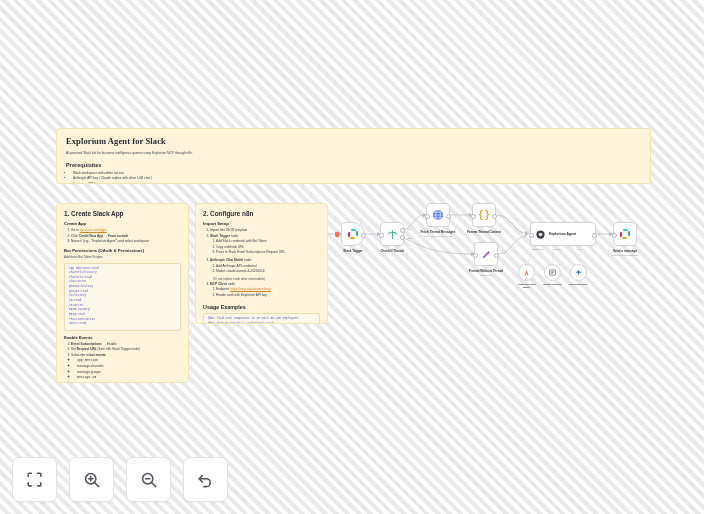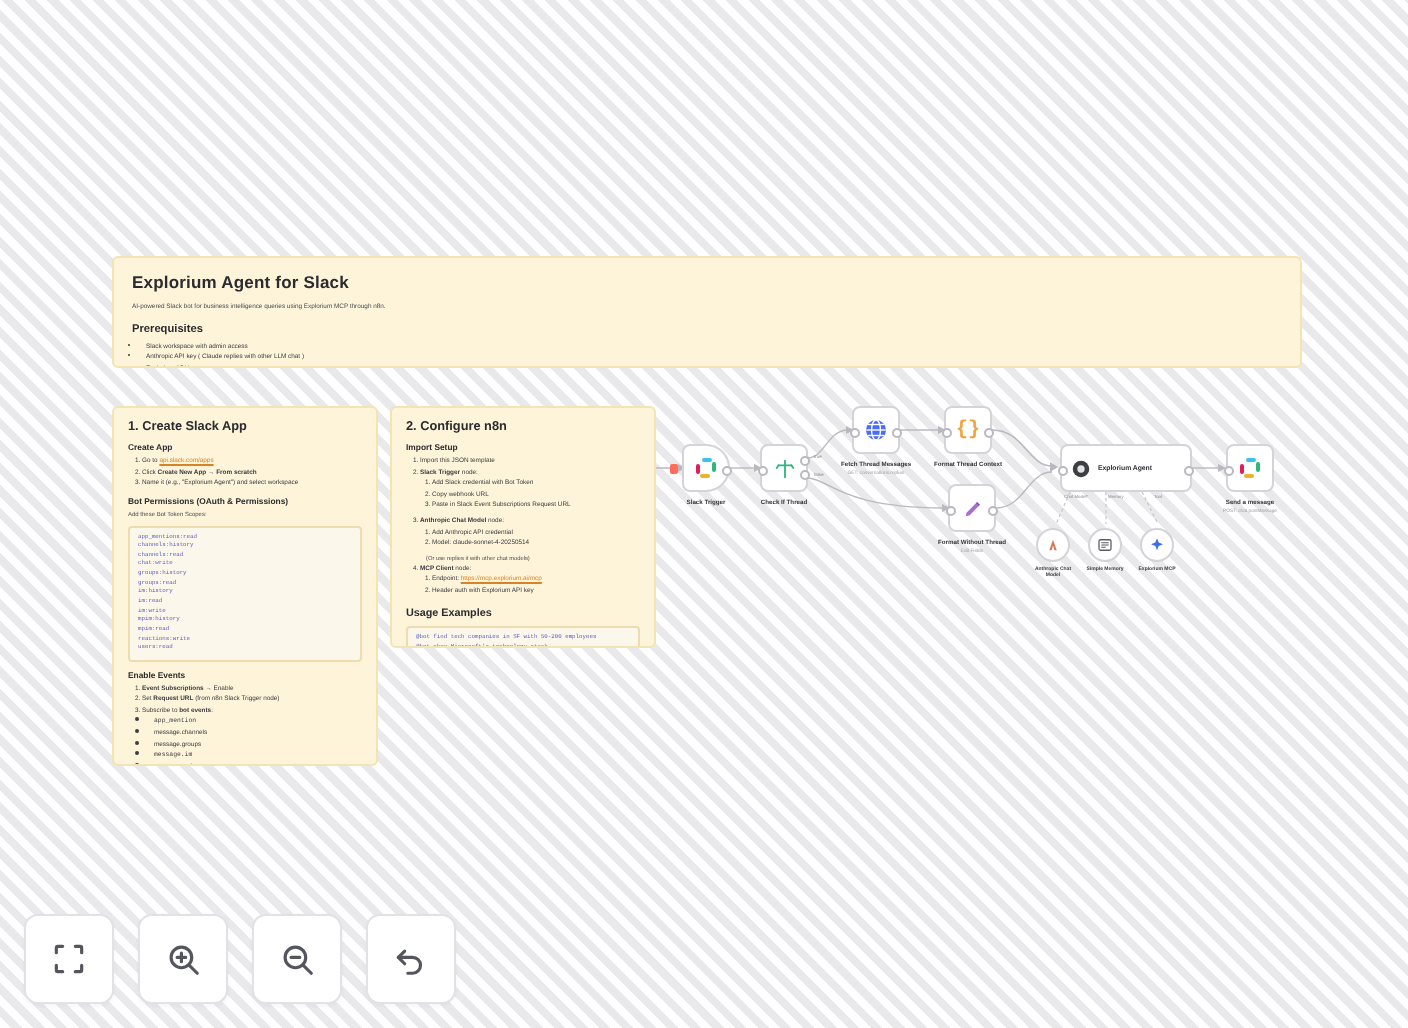"Explorium Agent for Slack" .sticky h1 { font-family: none -> Liberation Serif, serif }
